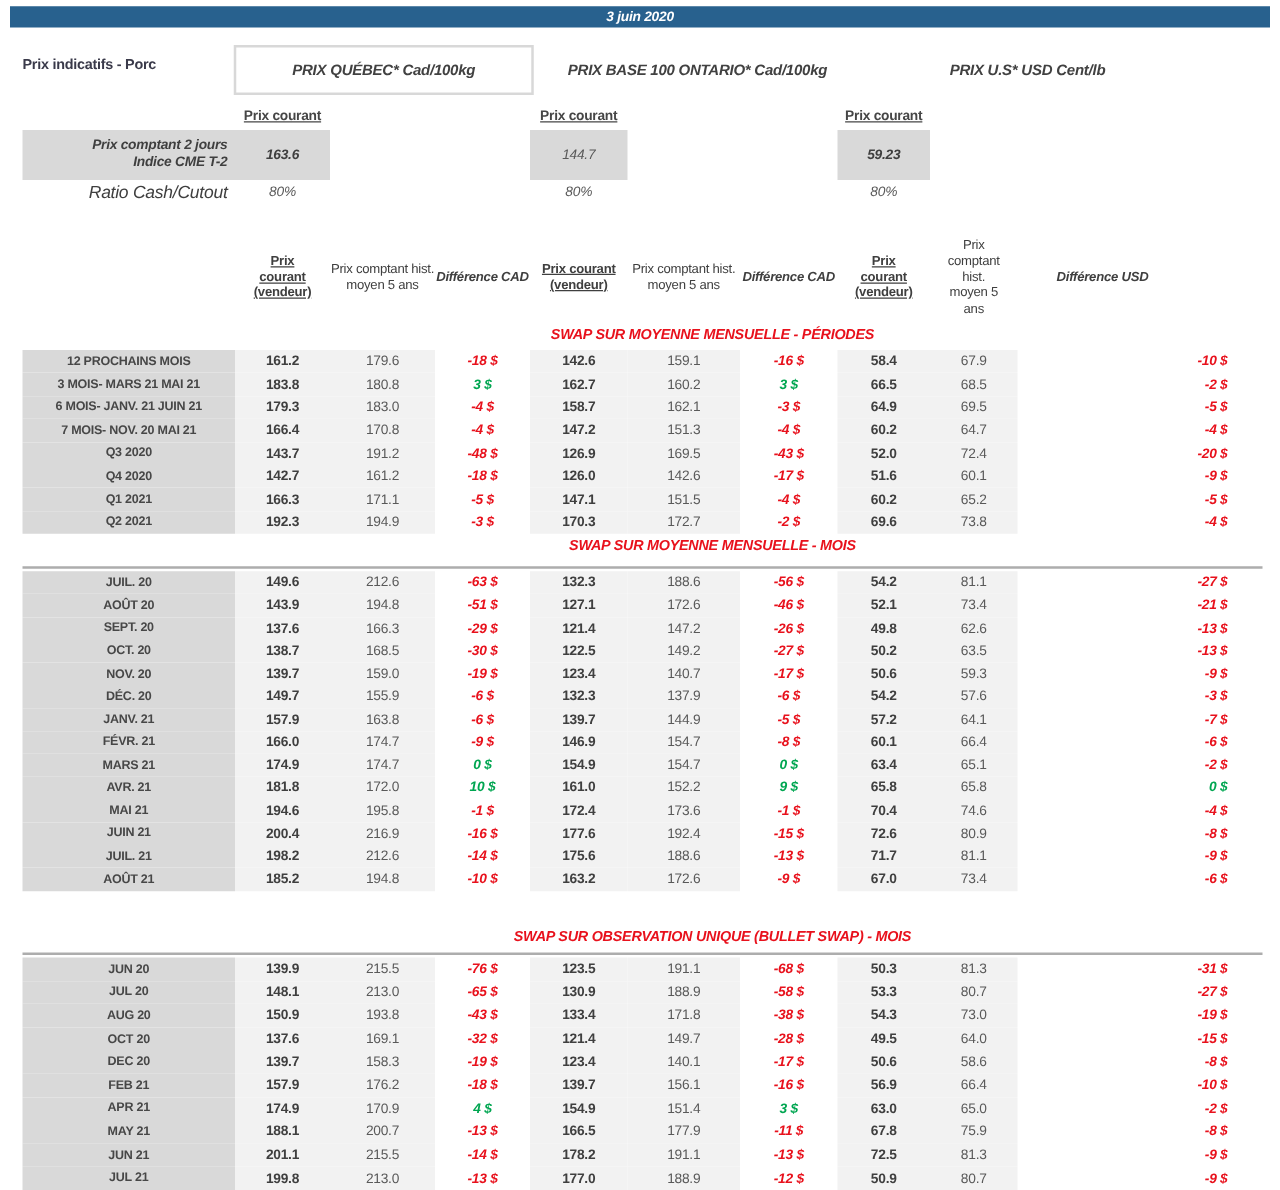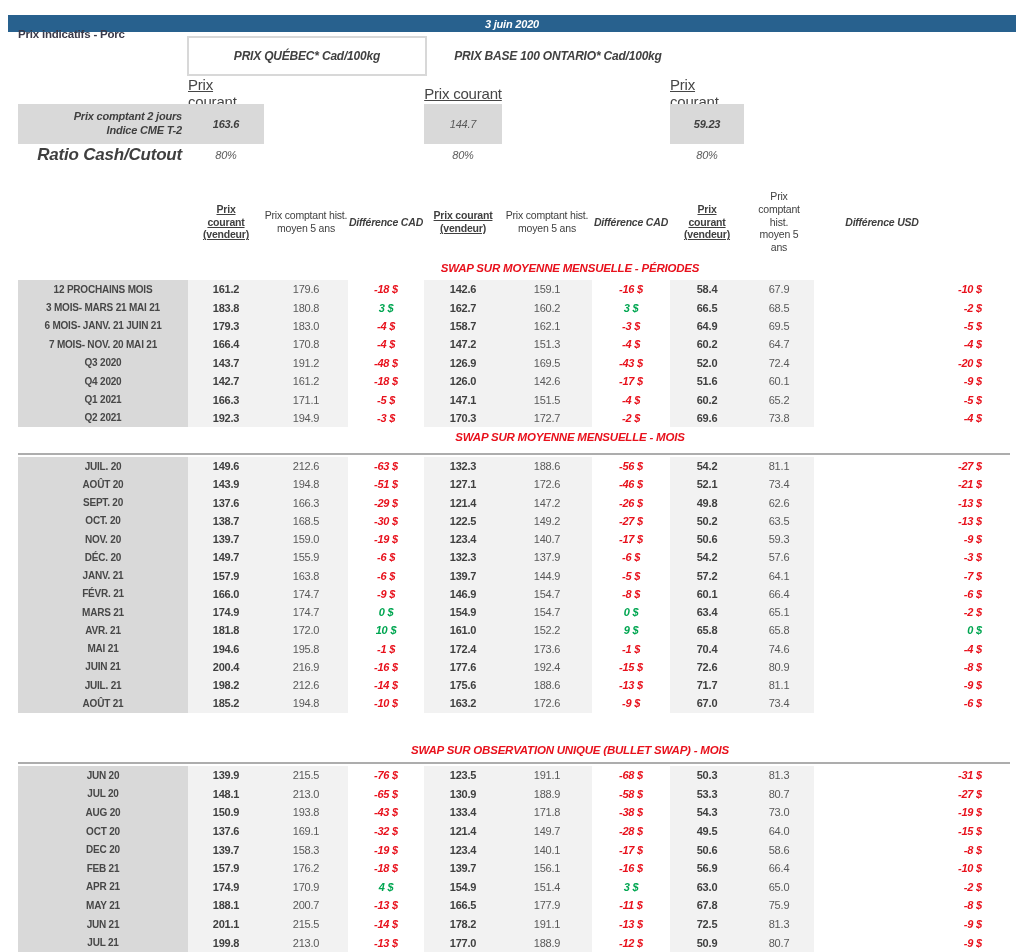"3 juin 2020" .datebar { top: 15px -> 5px }
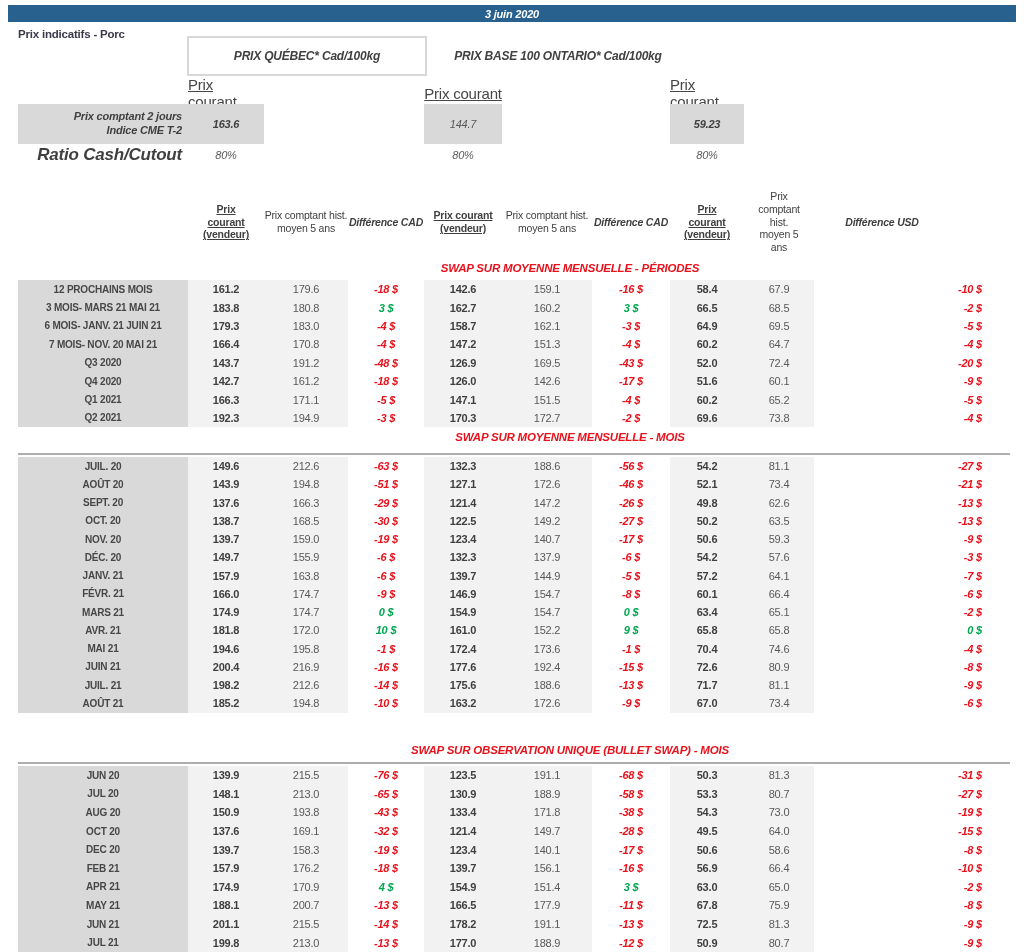"Prix indicatifs - Porc" .page-label { top: 28px -> 46px }
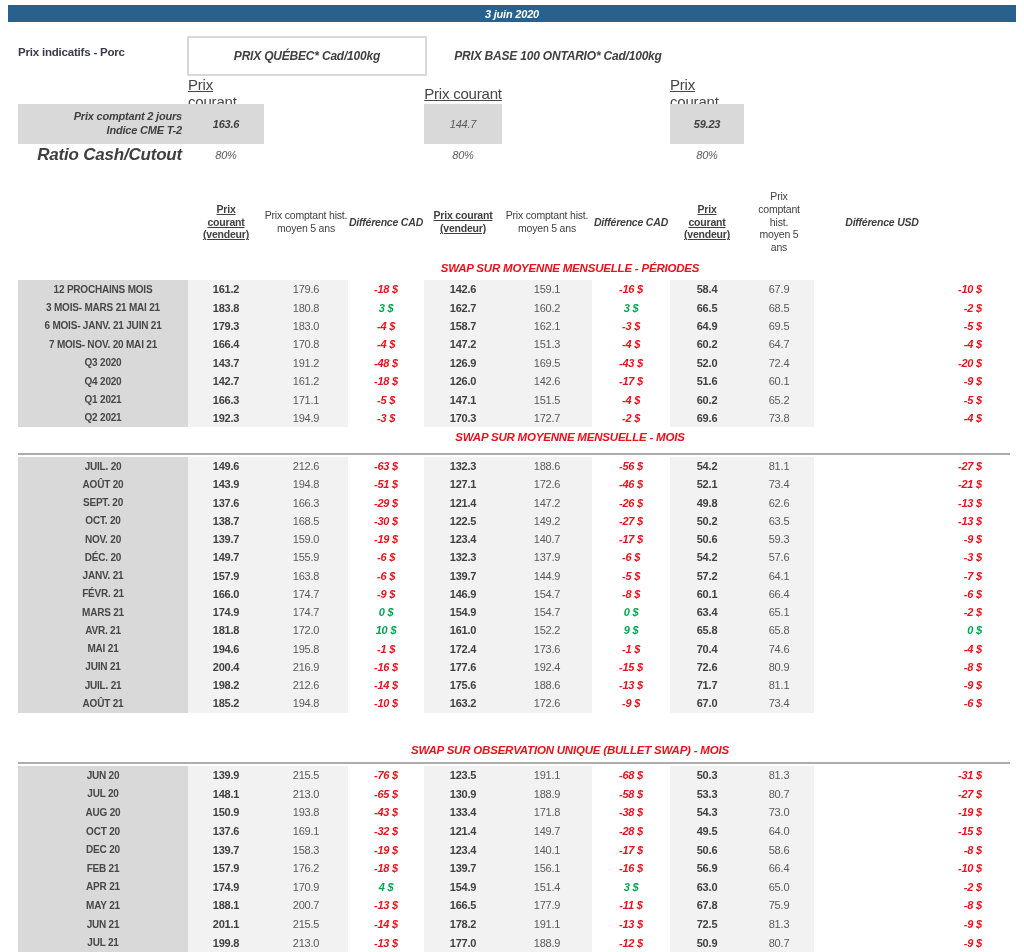"PRIX U.S* USD Cent/lb" div.us-title { html: none -> <div> <span>PRIX U.S* USD Cent/lb</span> </div> }
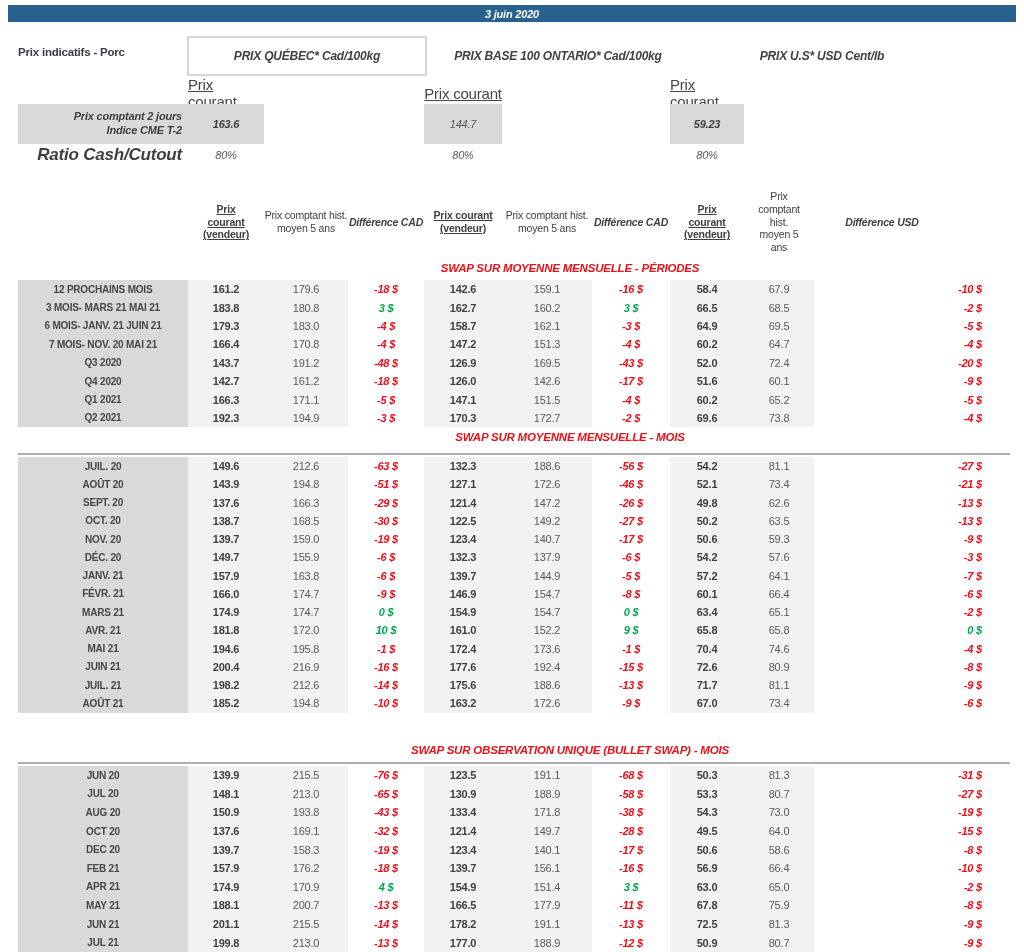"Prix courant" .pc-label { font-size: 15px -> 11px; font-weight: normal -> bold }
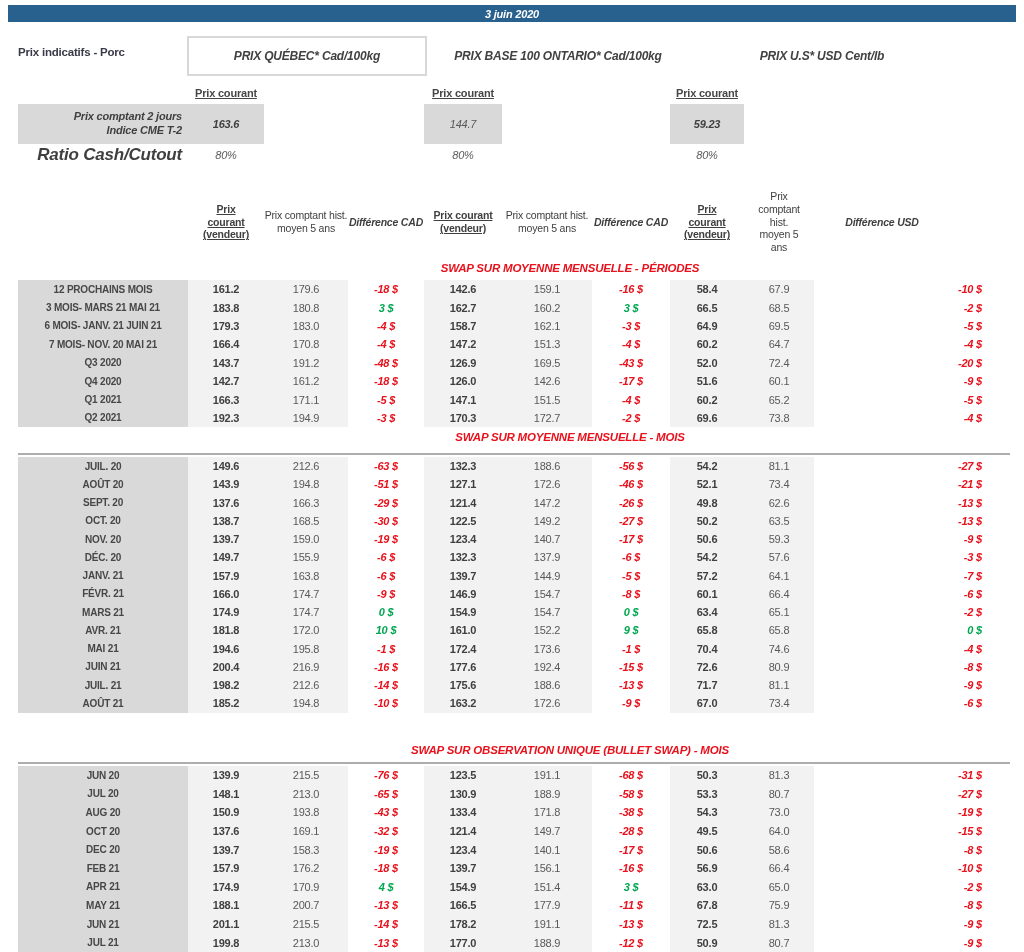"Ratio Cash/Cutout" .ratio-label { font-size: 17px -> 14px; font-weight: bold -> normal }
